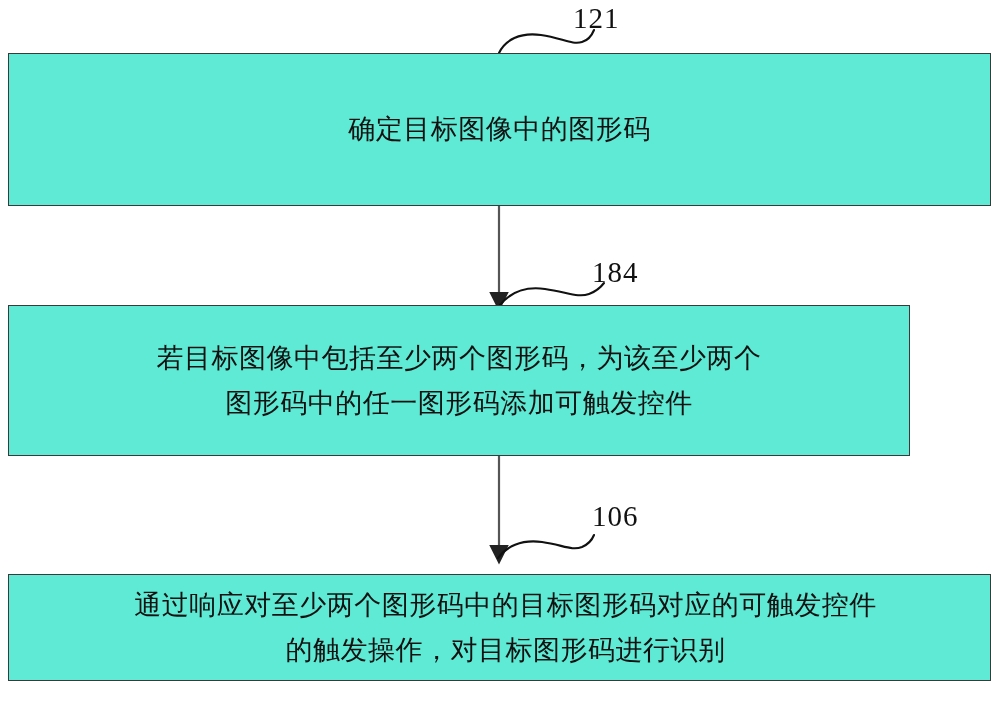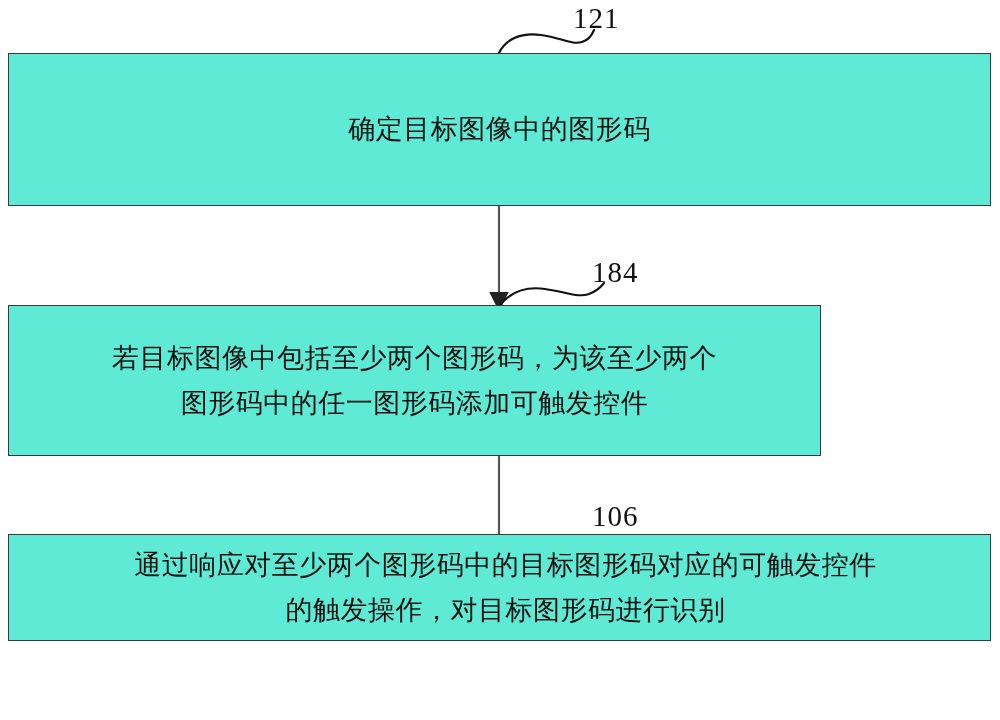"若目标图像中包括至少两个图形码，为该至少两个" #box-104 { width: 813px -> 902px }
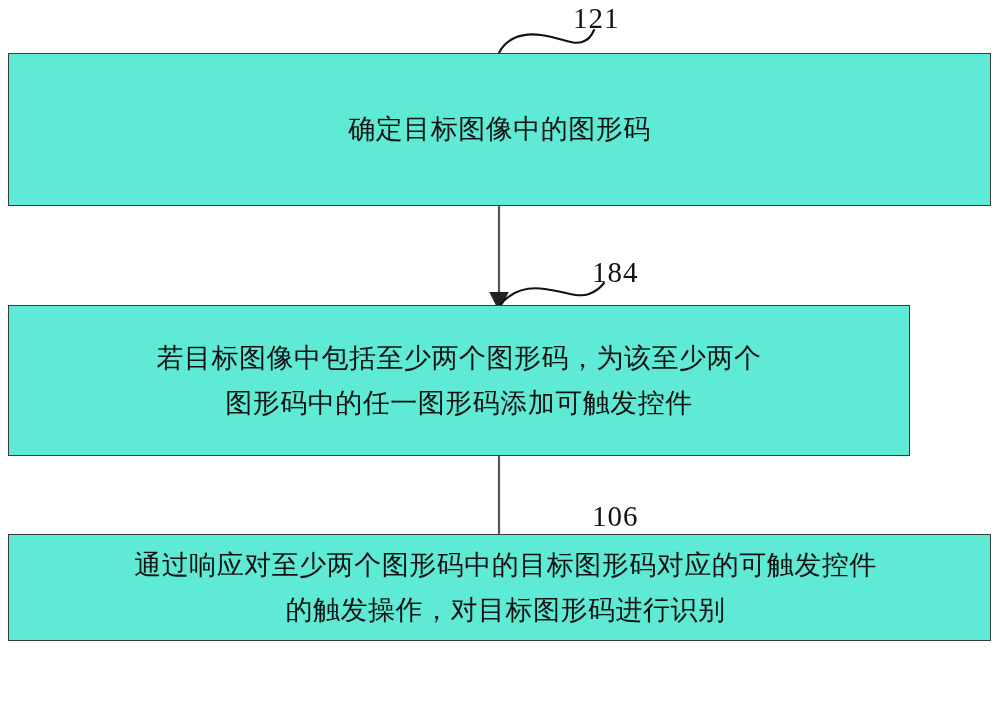"通过响应对至少两个图形码中的目标图形码对应的可触发控件" #box-106 { top: 534px -> 574px }
